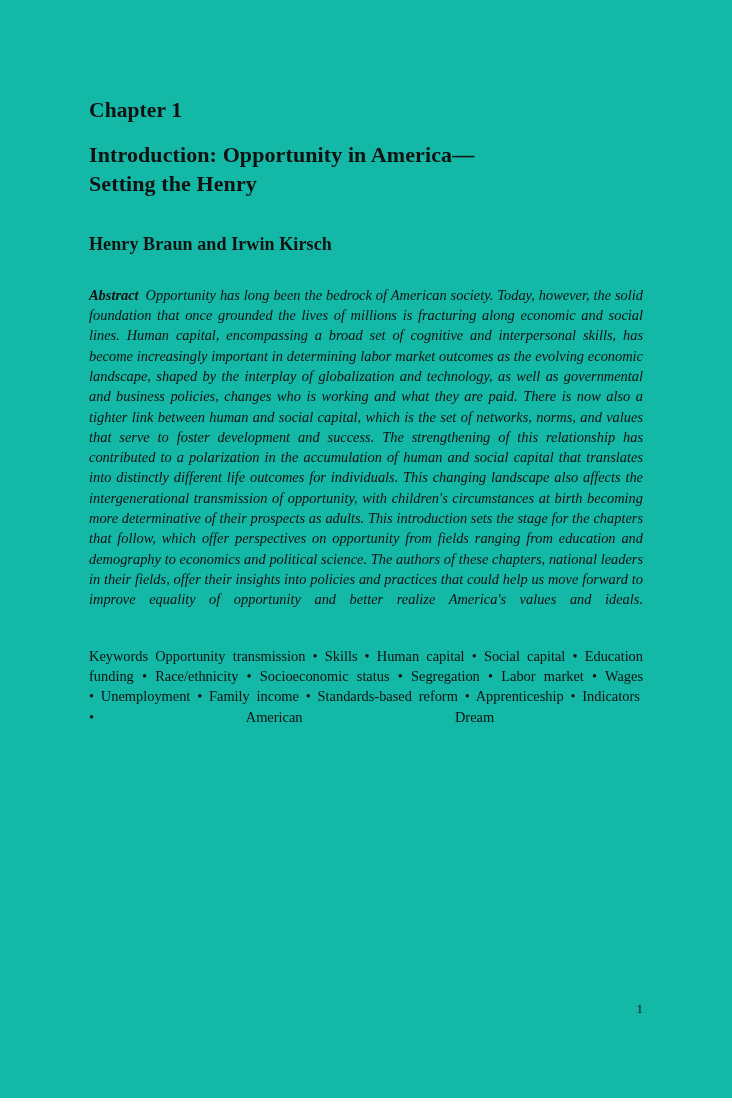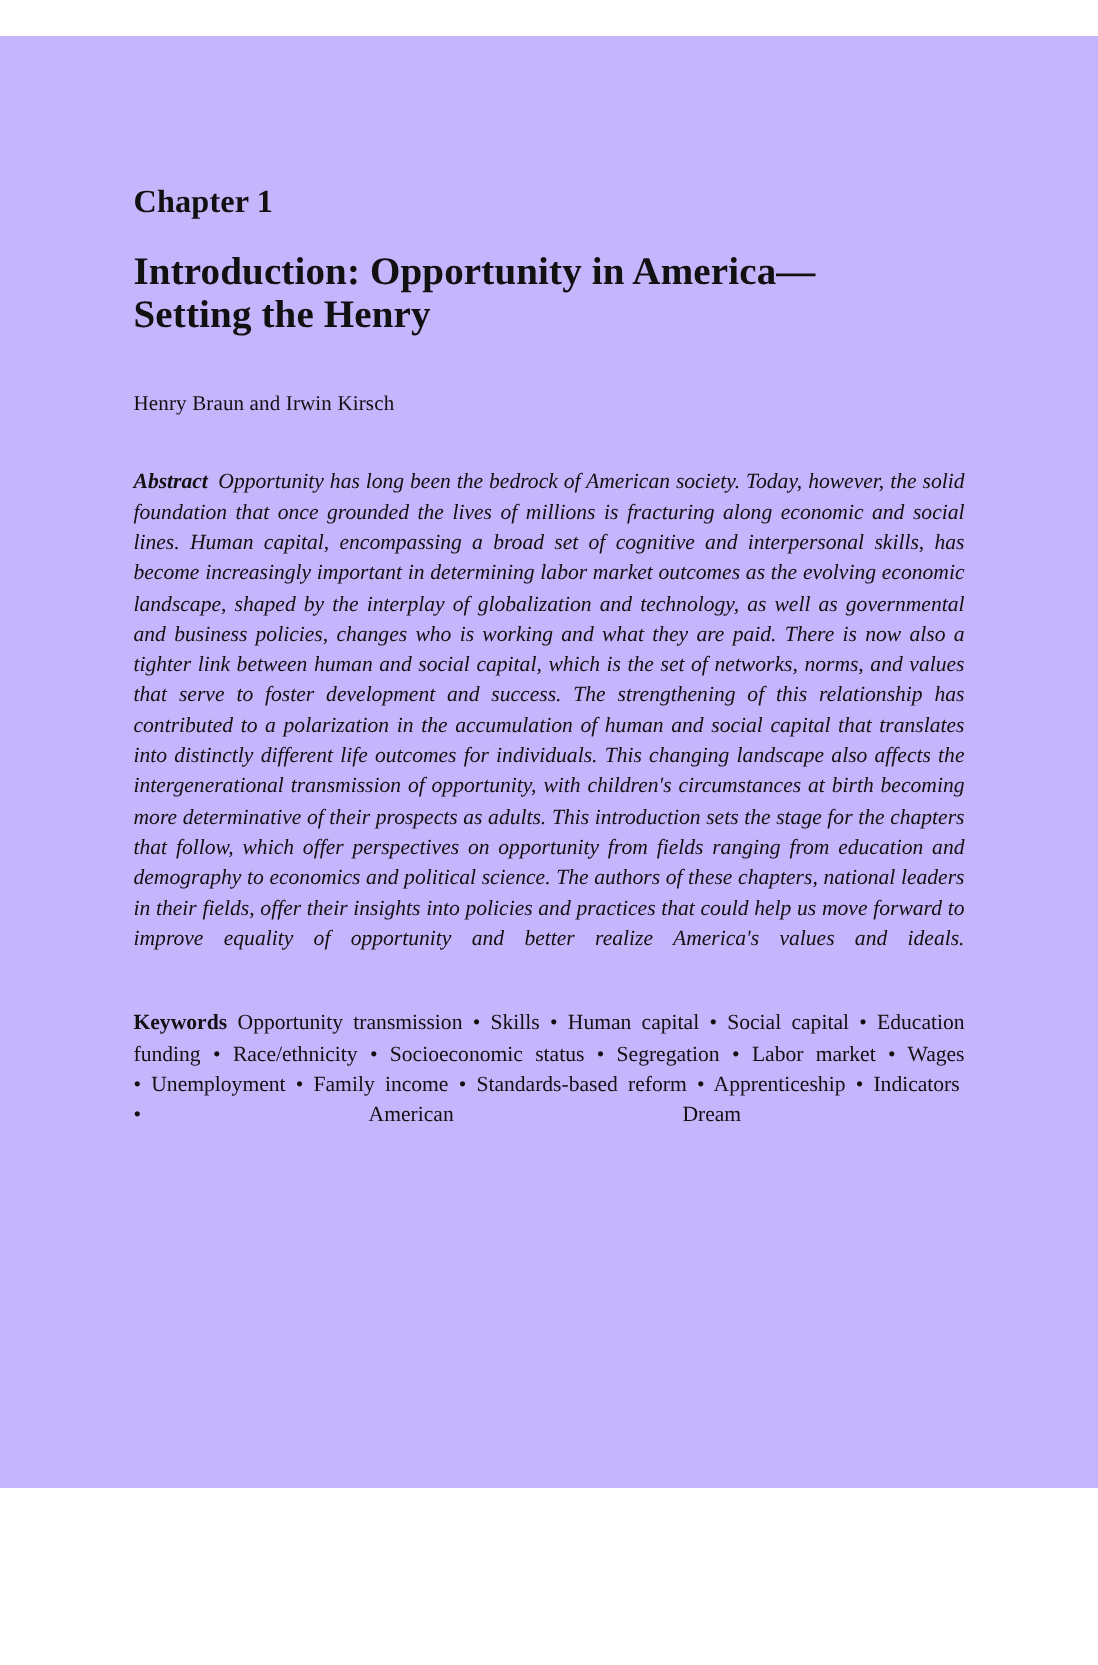"Chapter 1" .page { background: #c4b5fd -> #14b8a6; height: 968px -> 1098px; margin-top: 24px -> none }
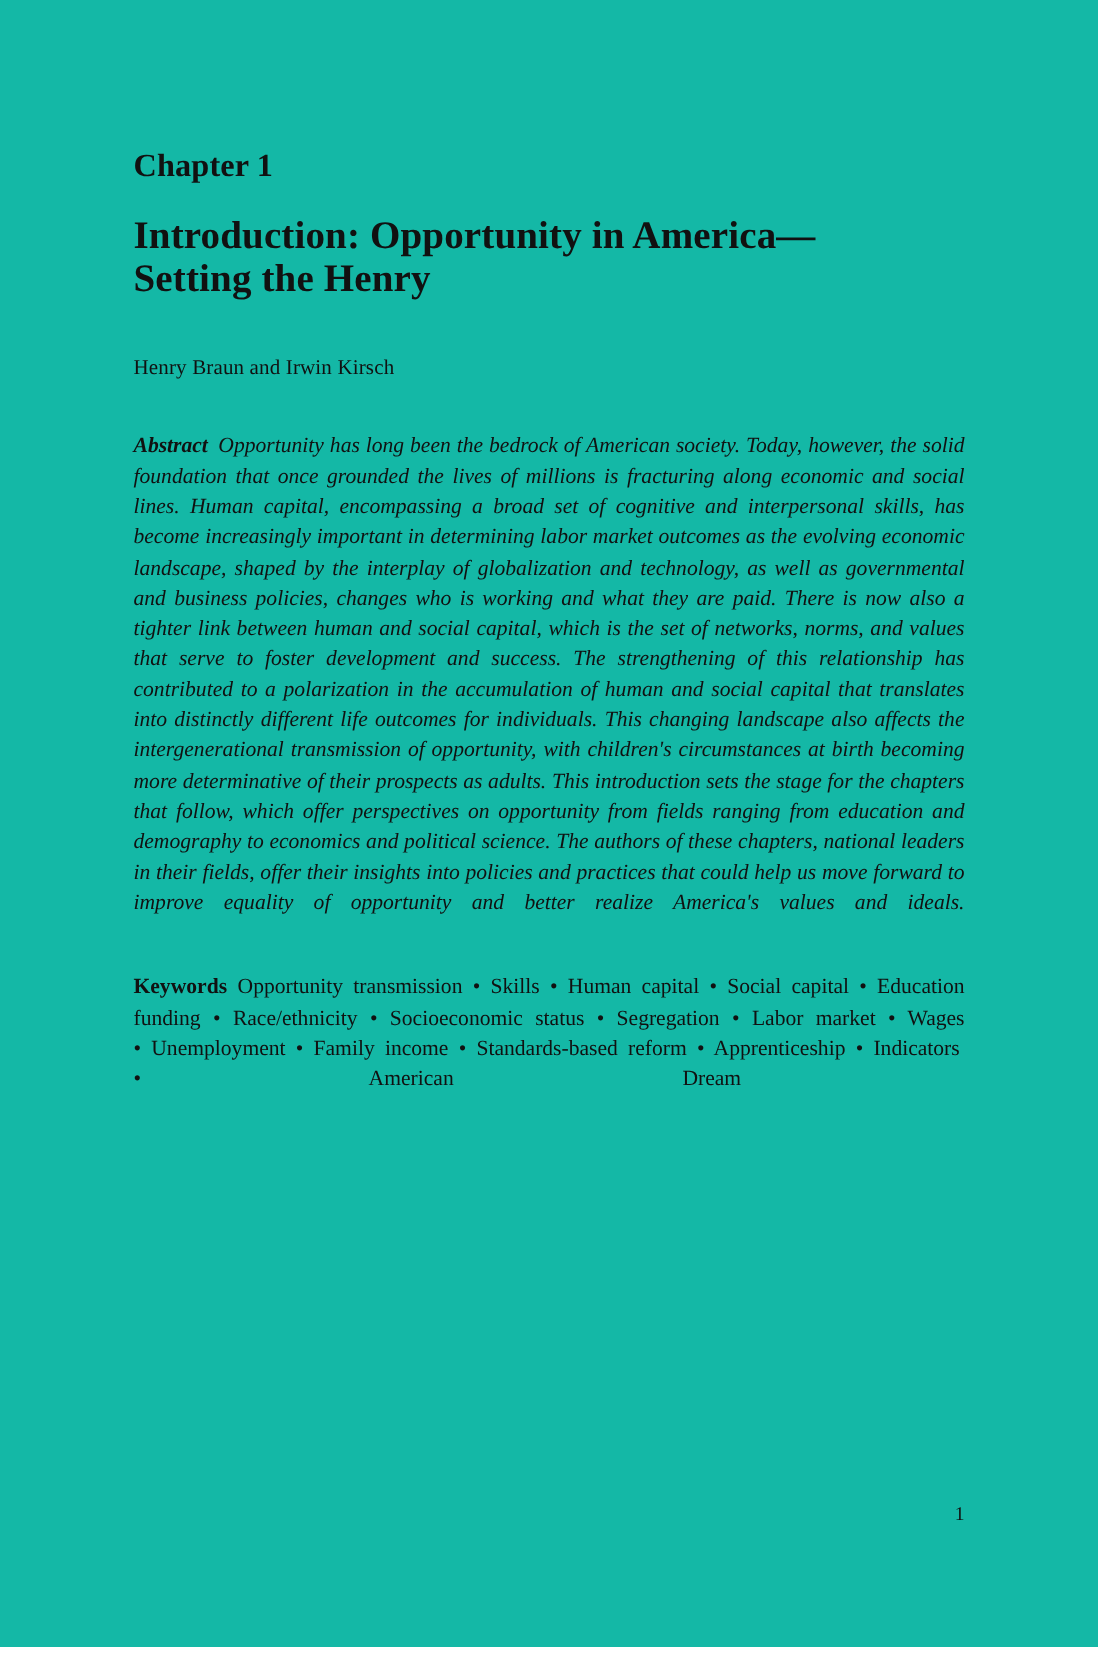"Introduction: Opportunity in America—" .chapter-title { font-size: 26px -> 22px }
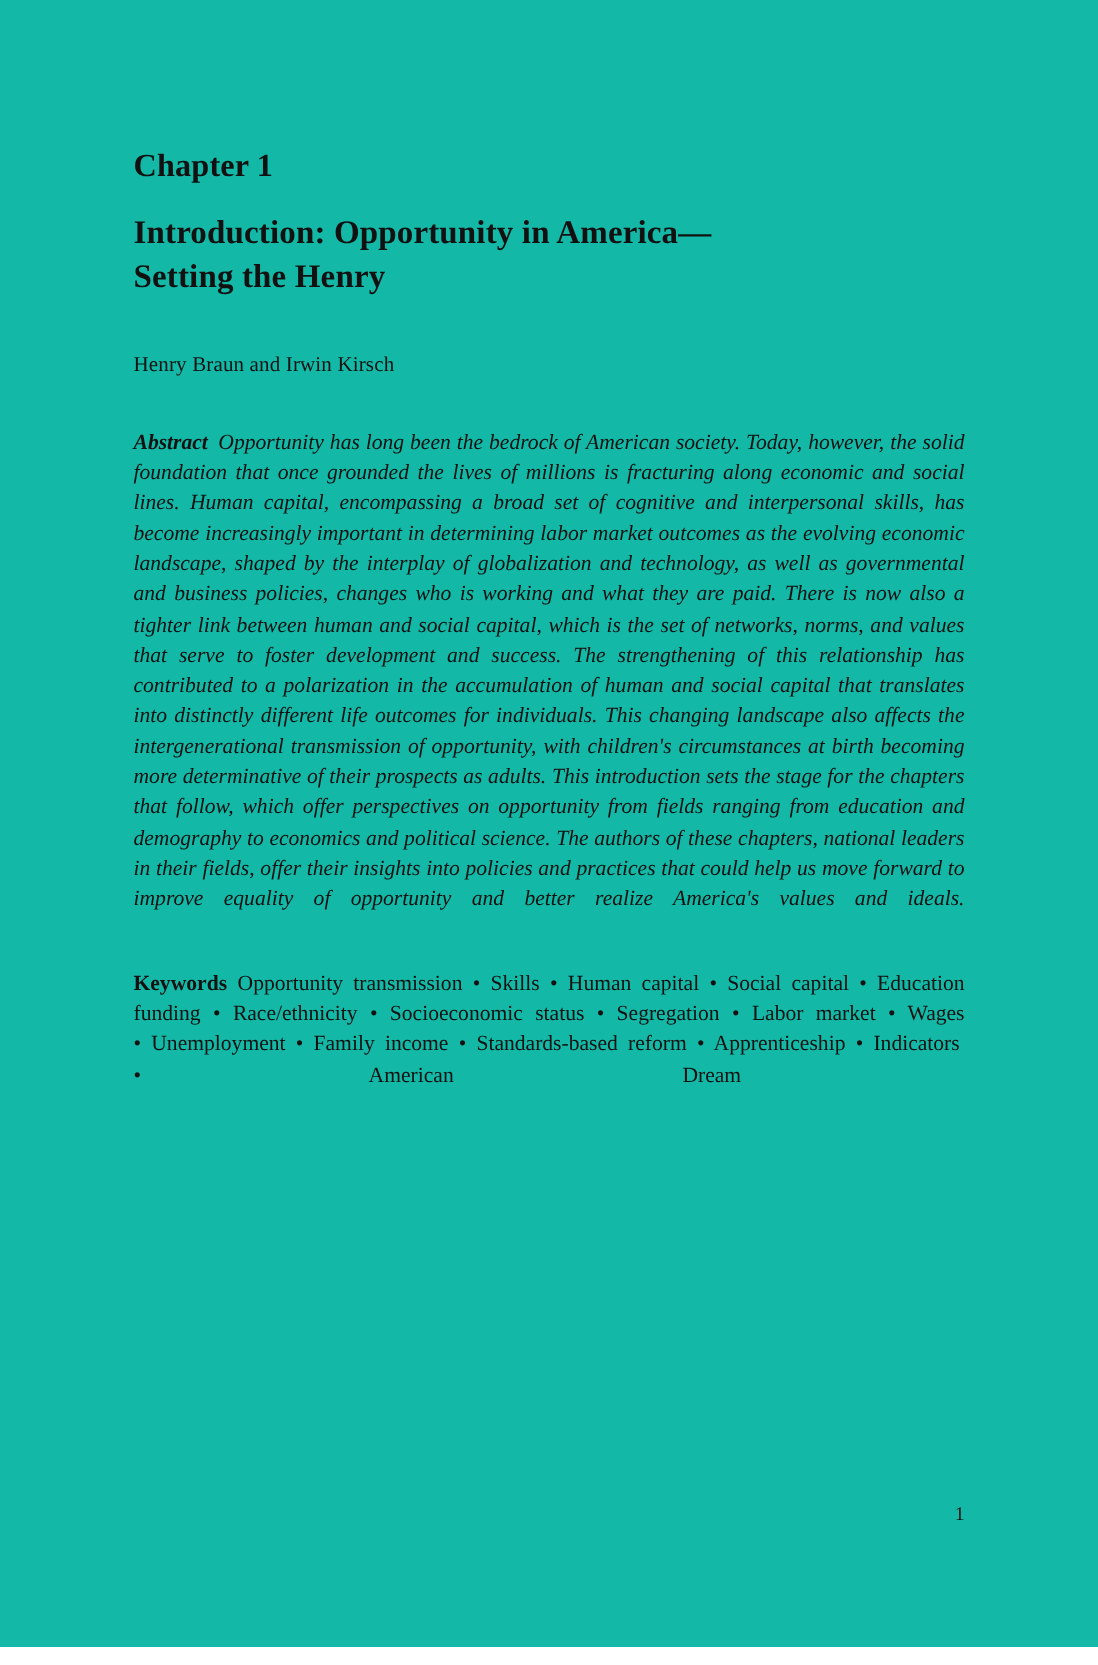"Henry Braun and Irwin Kirsch" .authors { font-size: 14px -> 18px; font-weight: normal -> bold }
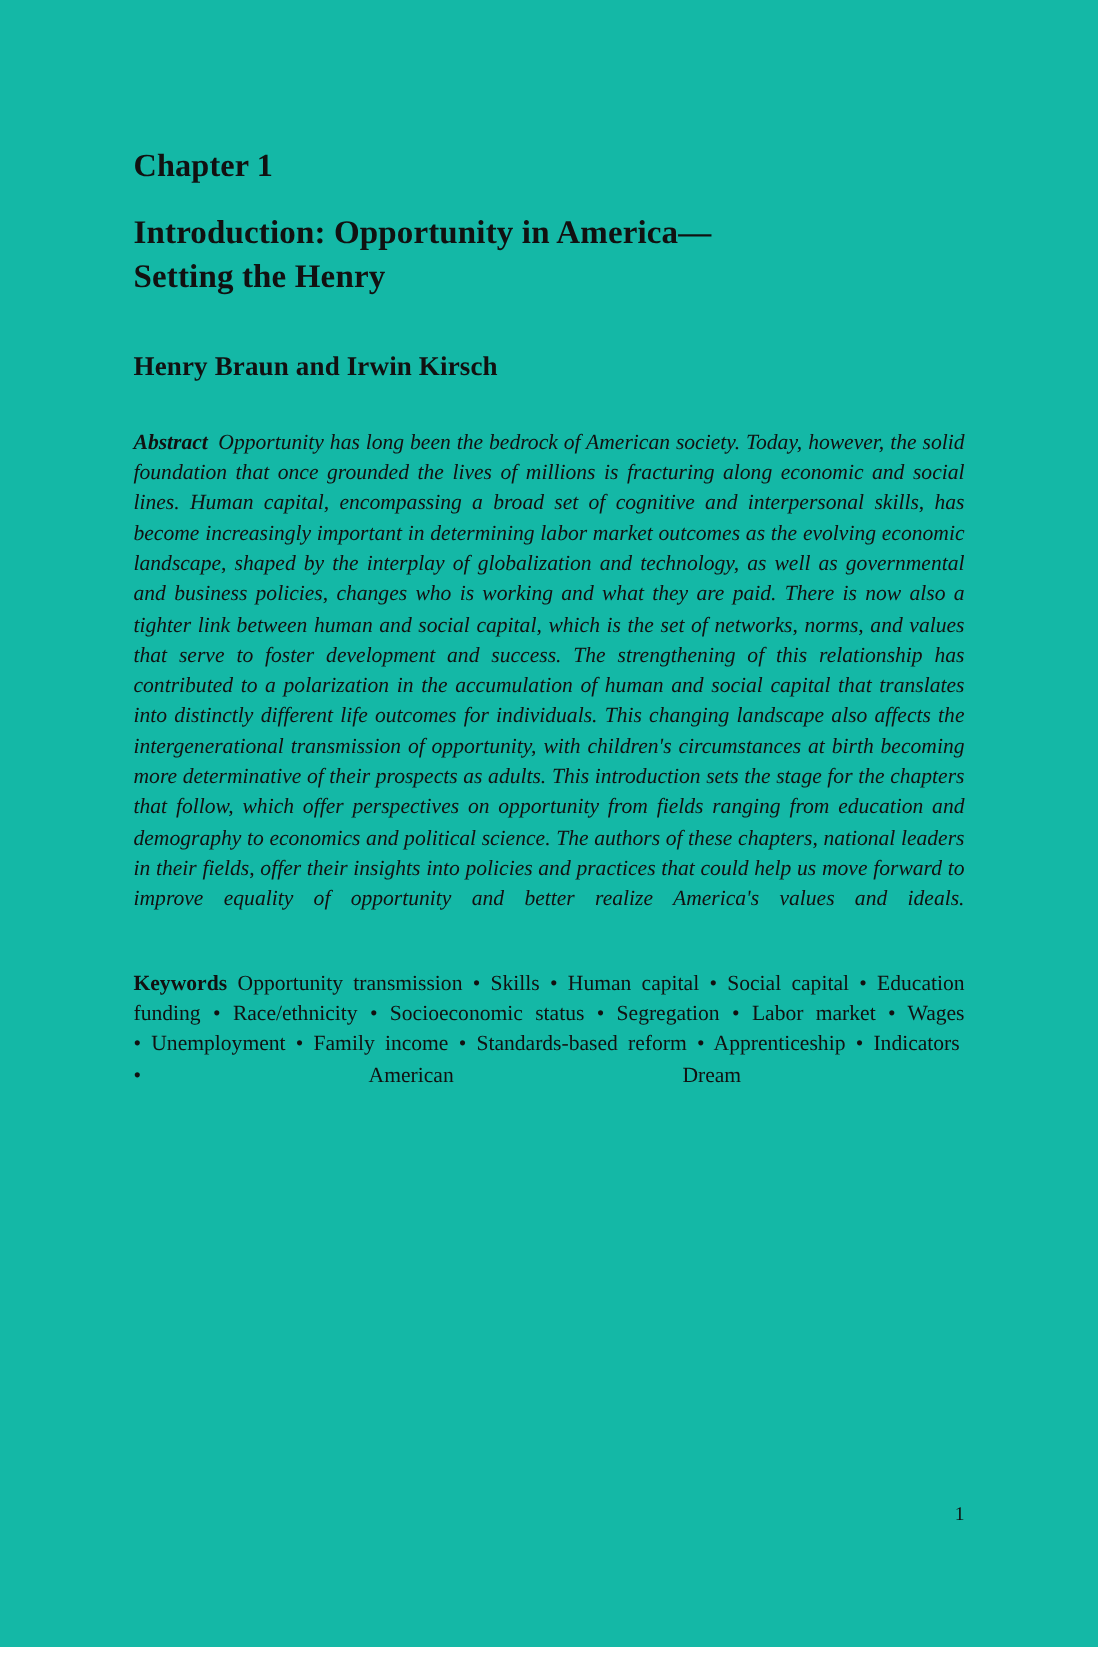"Keywords" .keywords-label { font-weight: bold -> normal }
